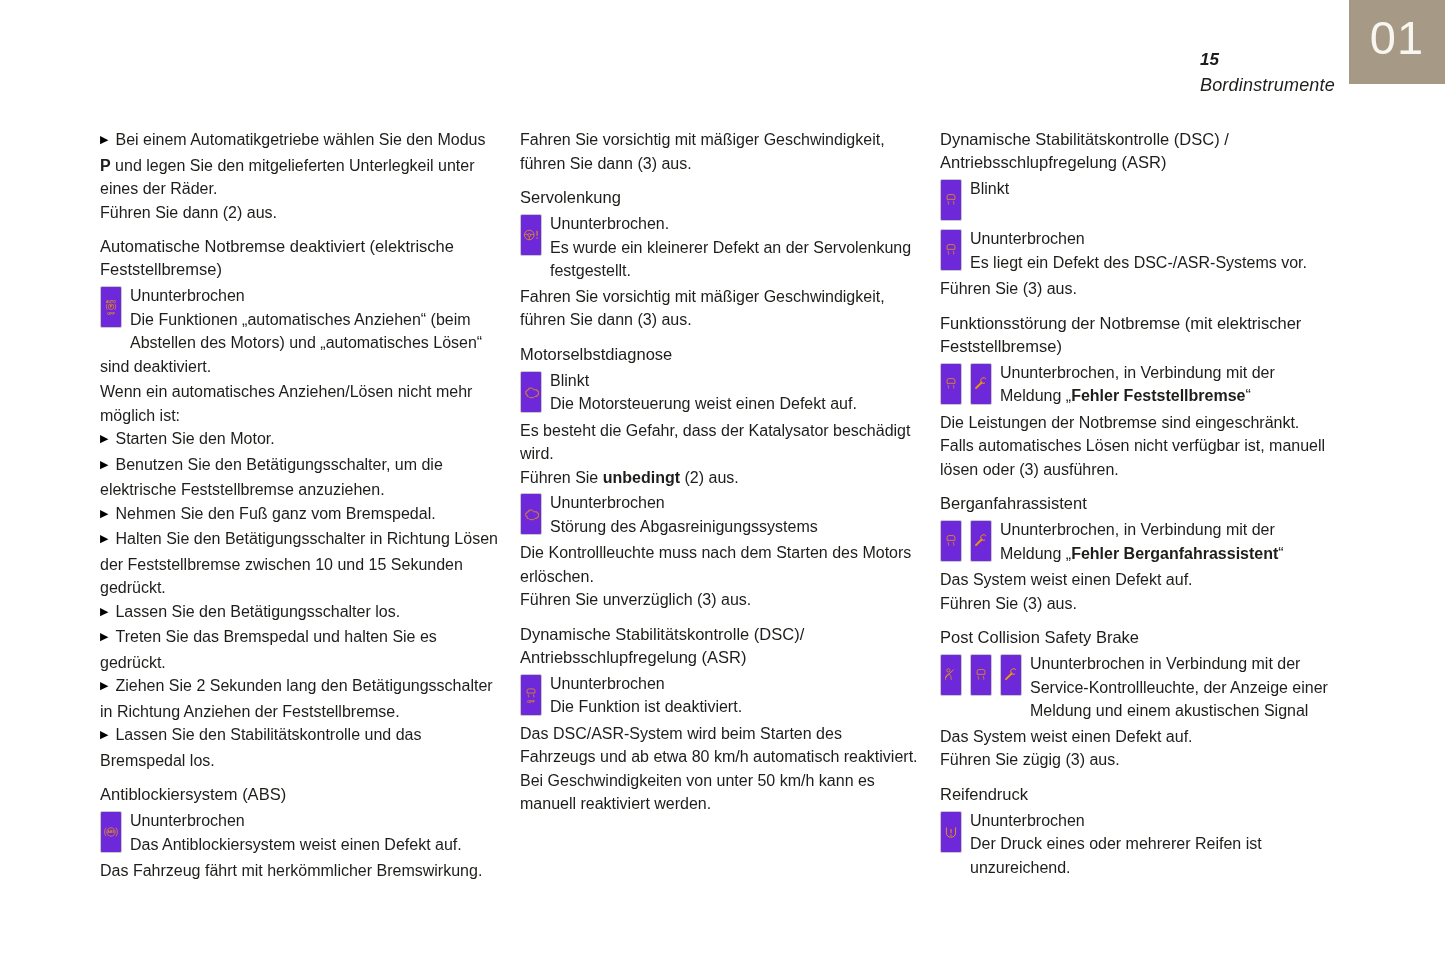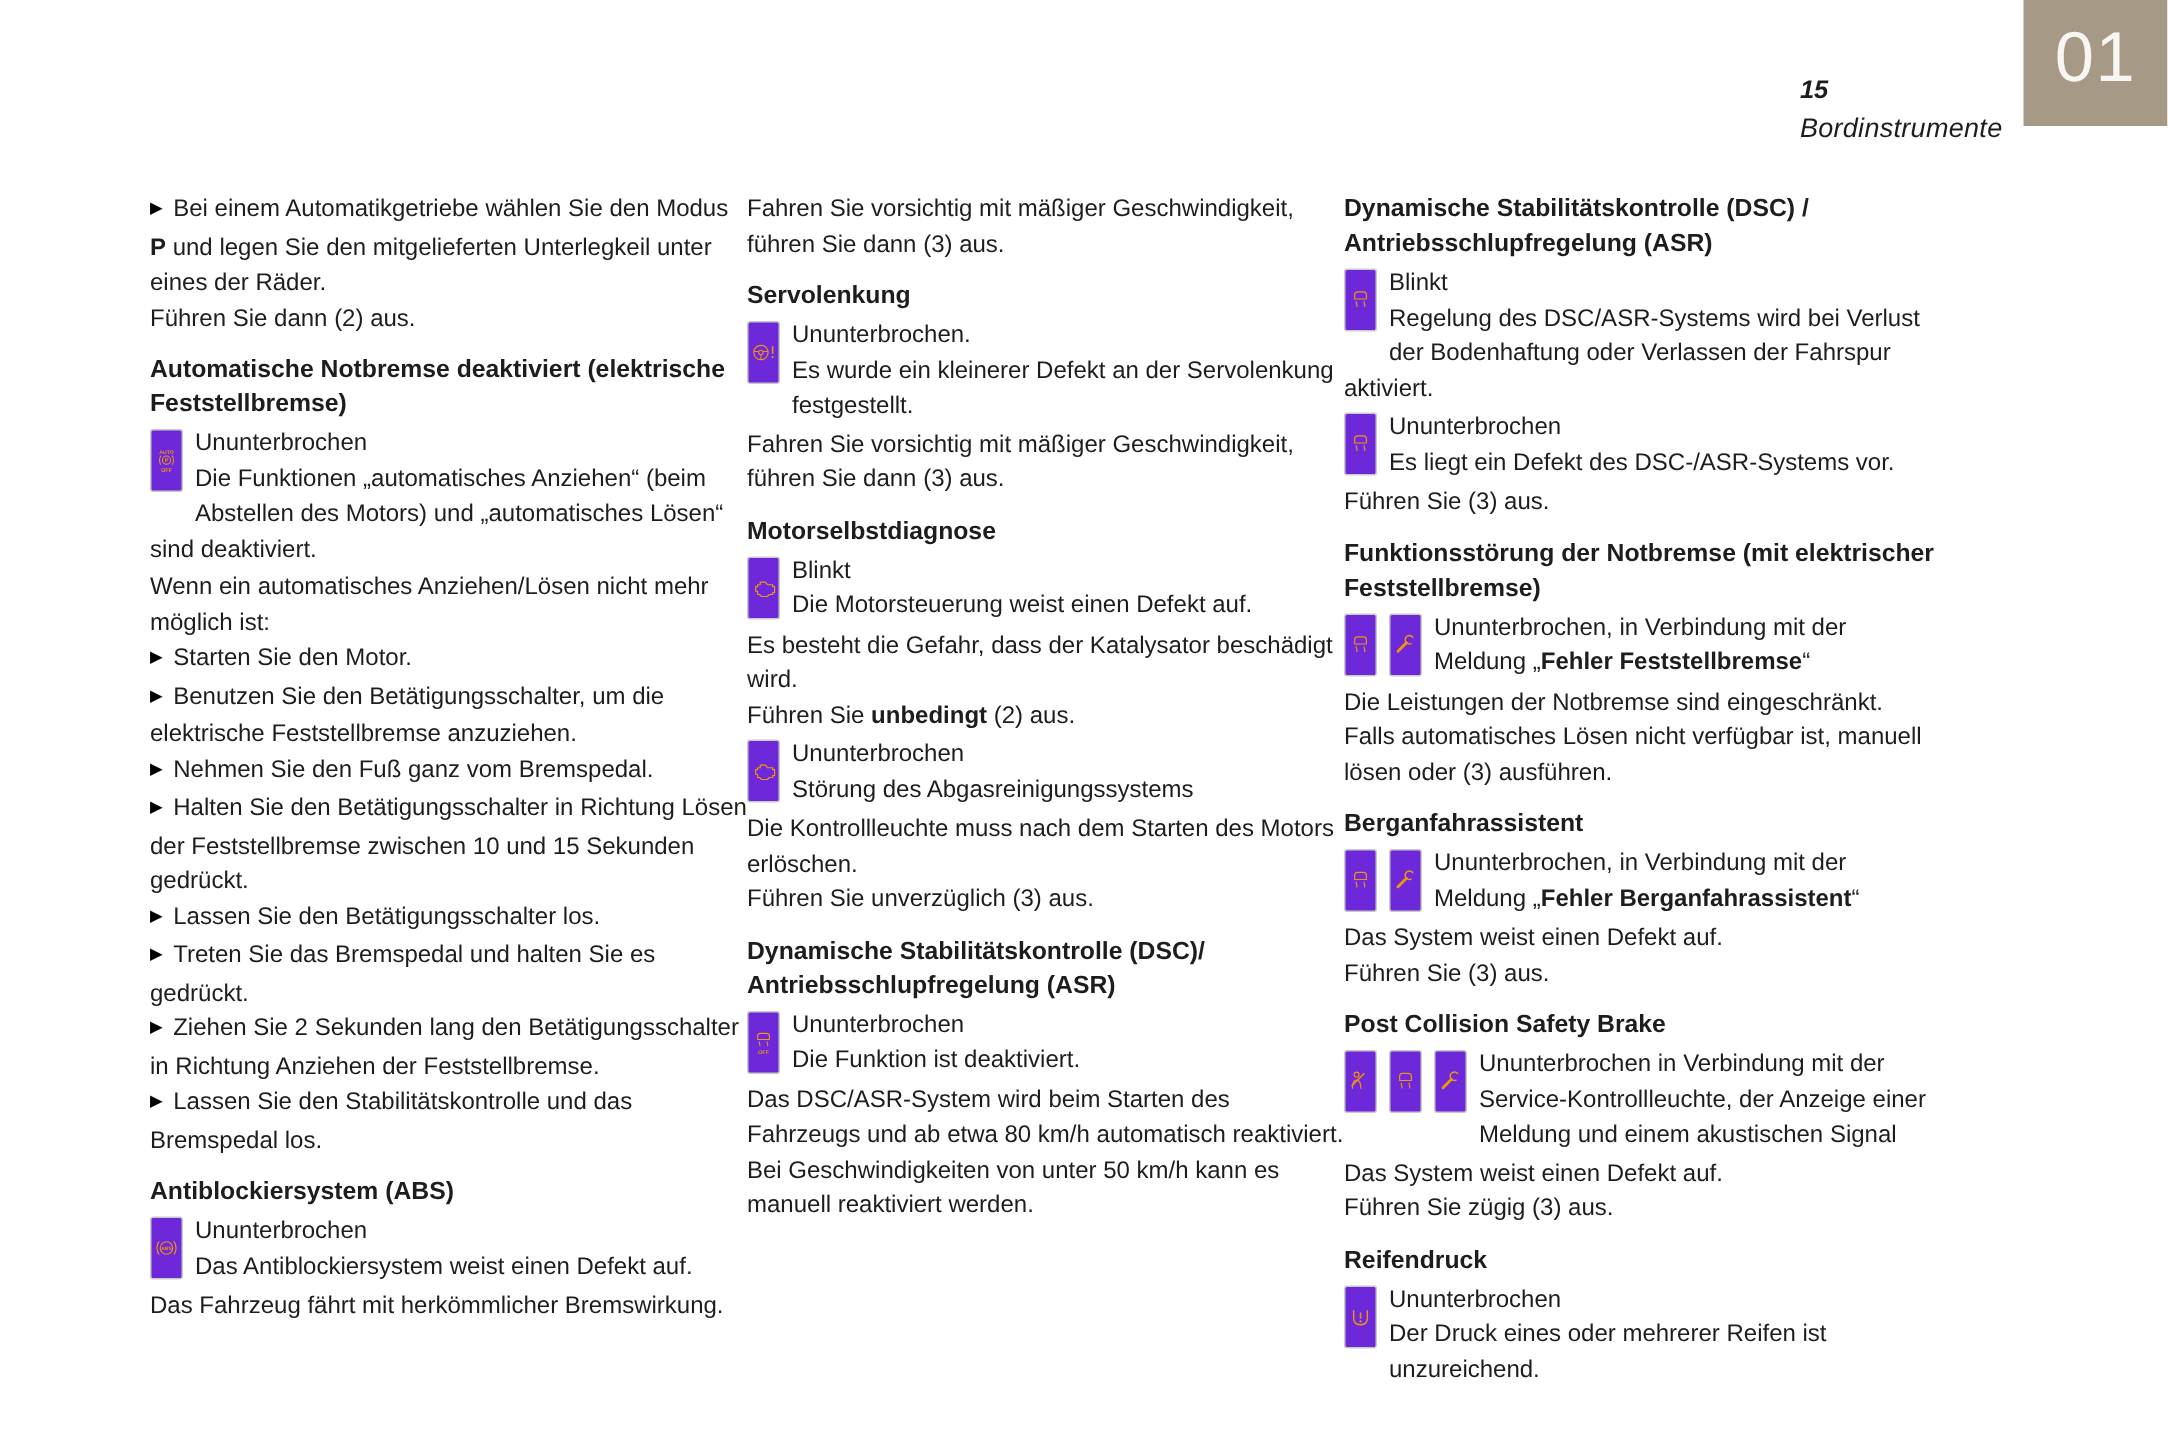"▶ Bei einem Automatikgetriebe wählen" .columns { gap: none -> 22px }
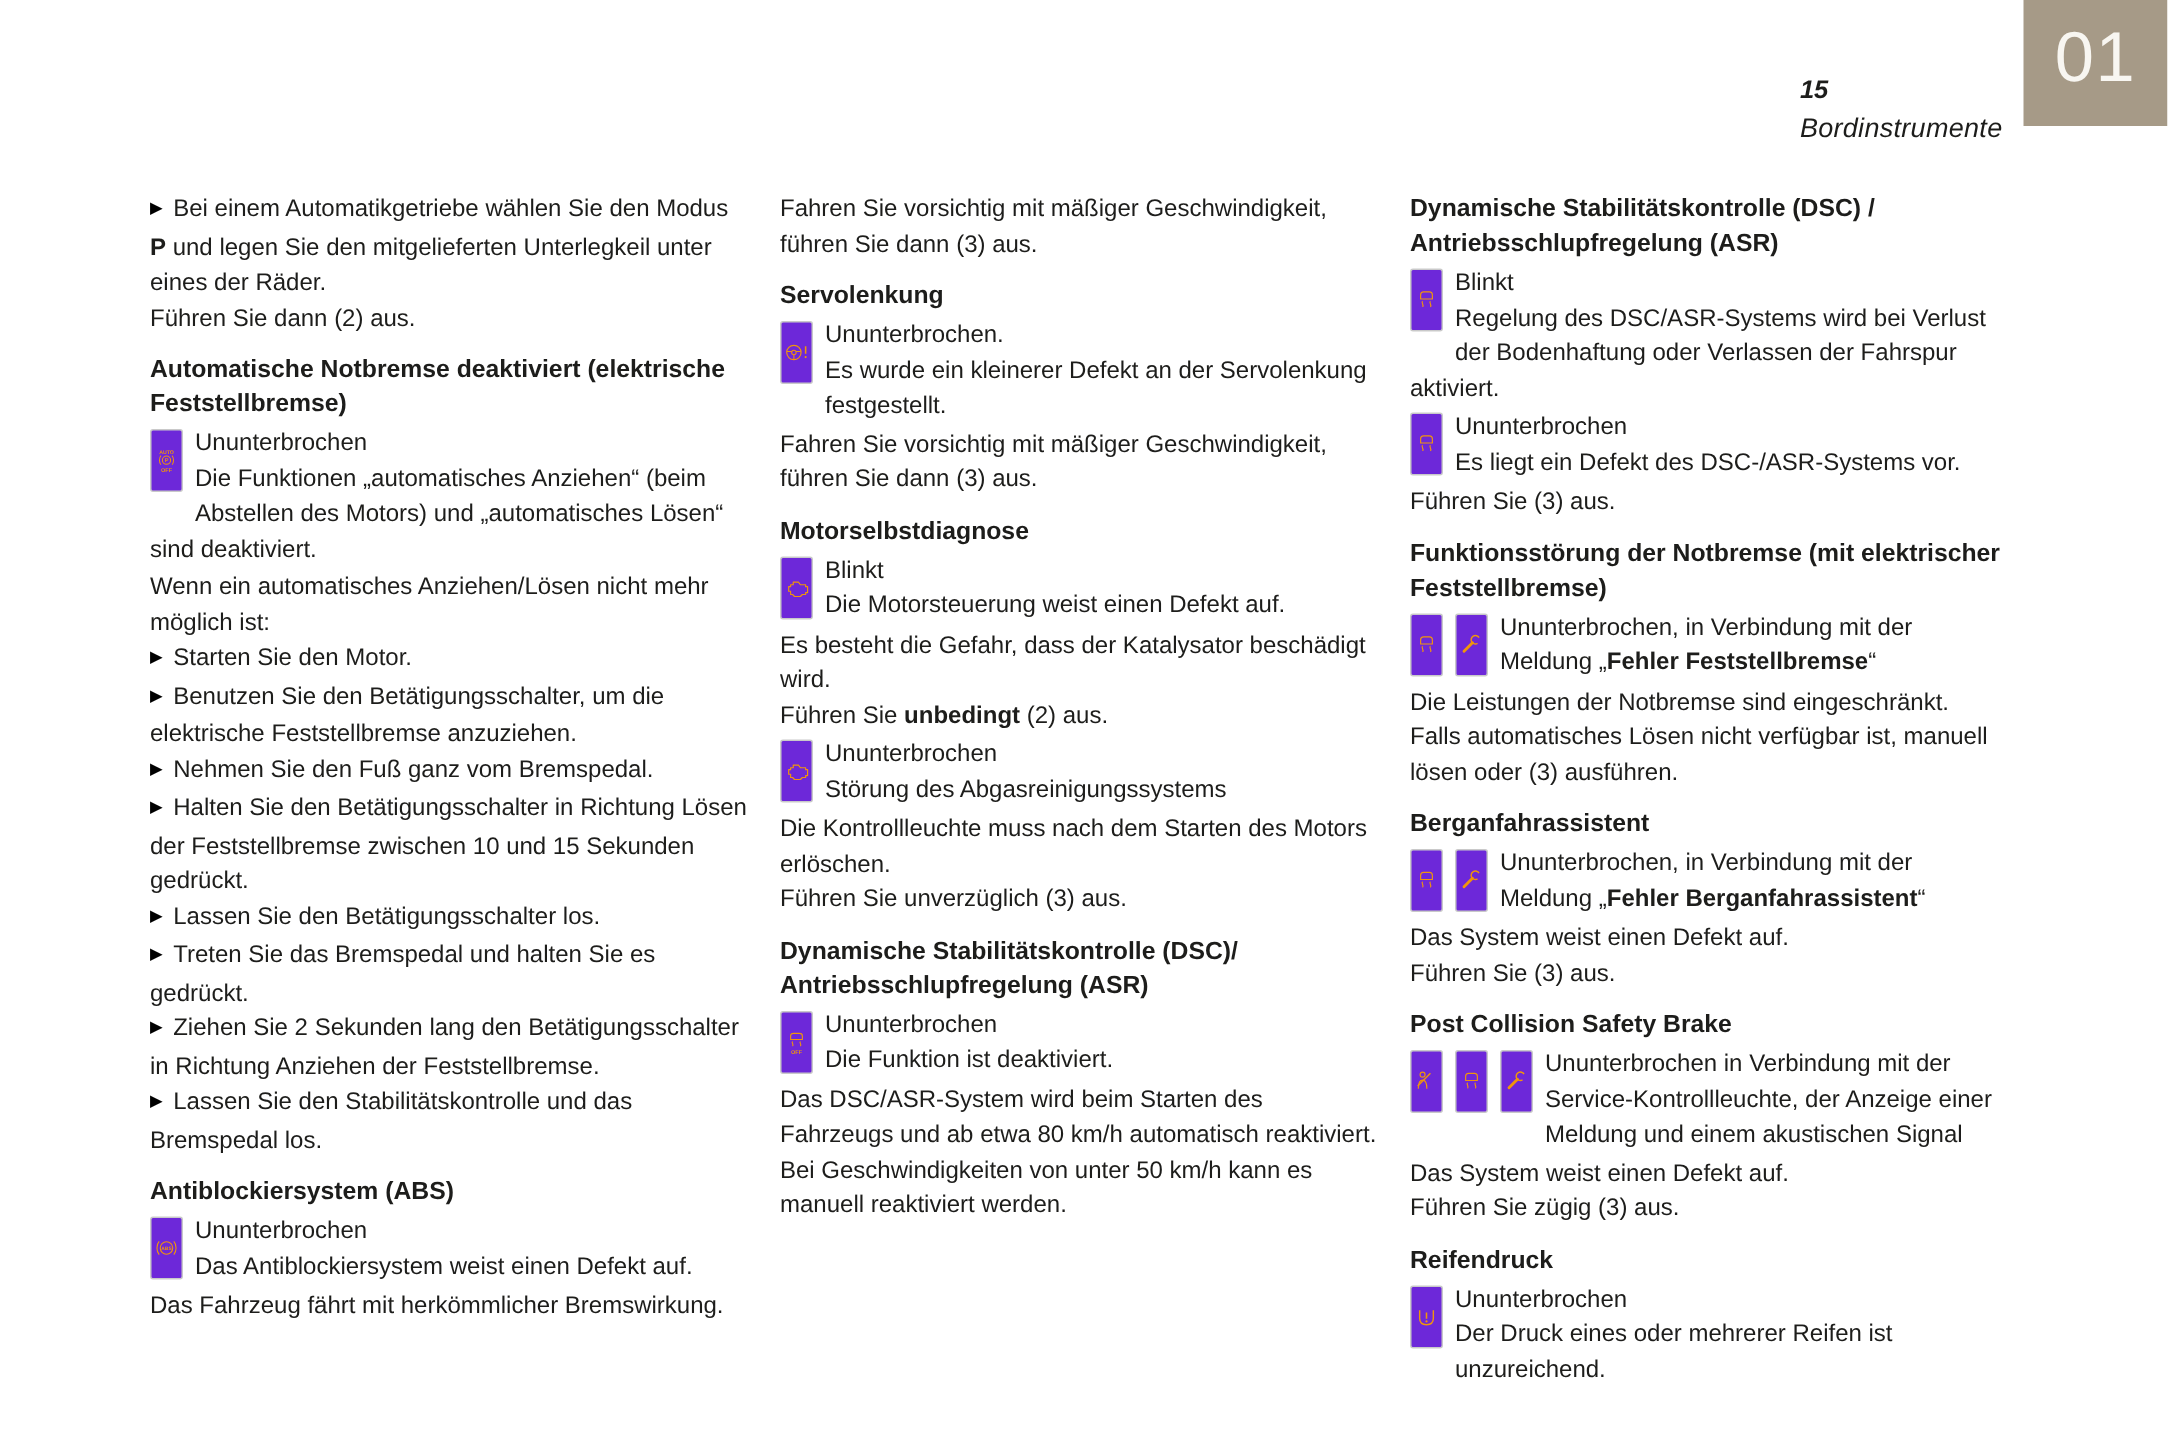"Dynamische Stabilitätskontrolle (DSC) /" .heading { font-weight: 700 -> 400 }
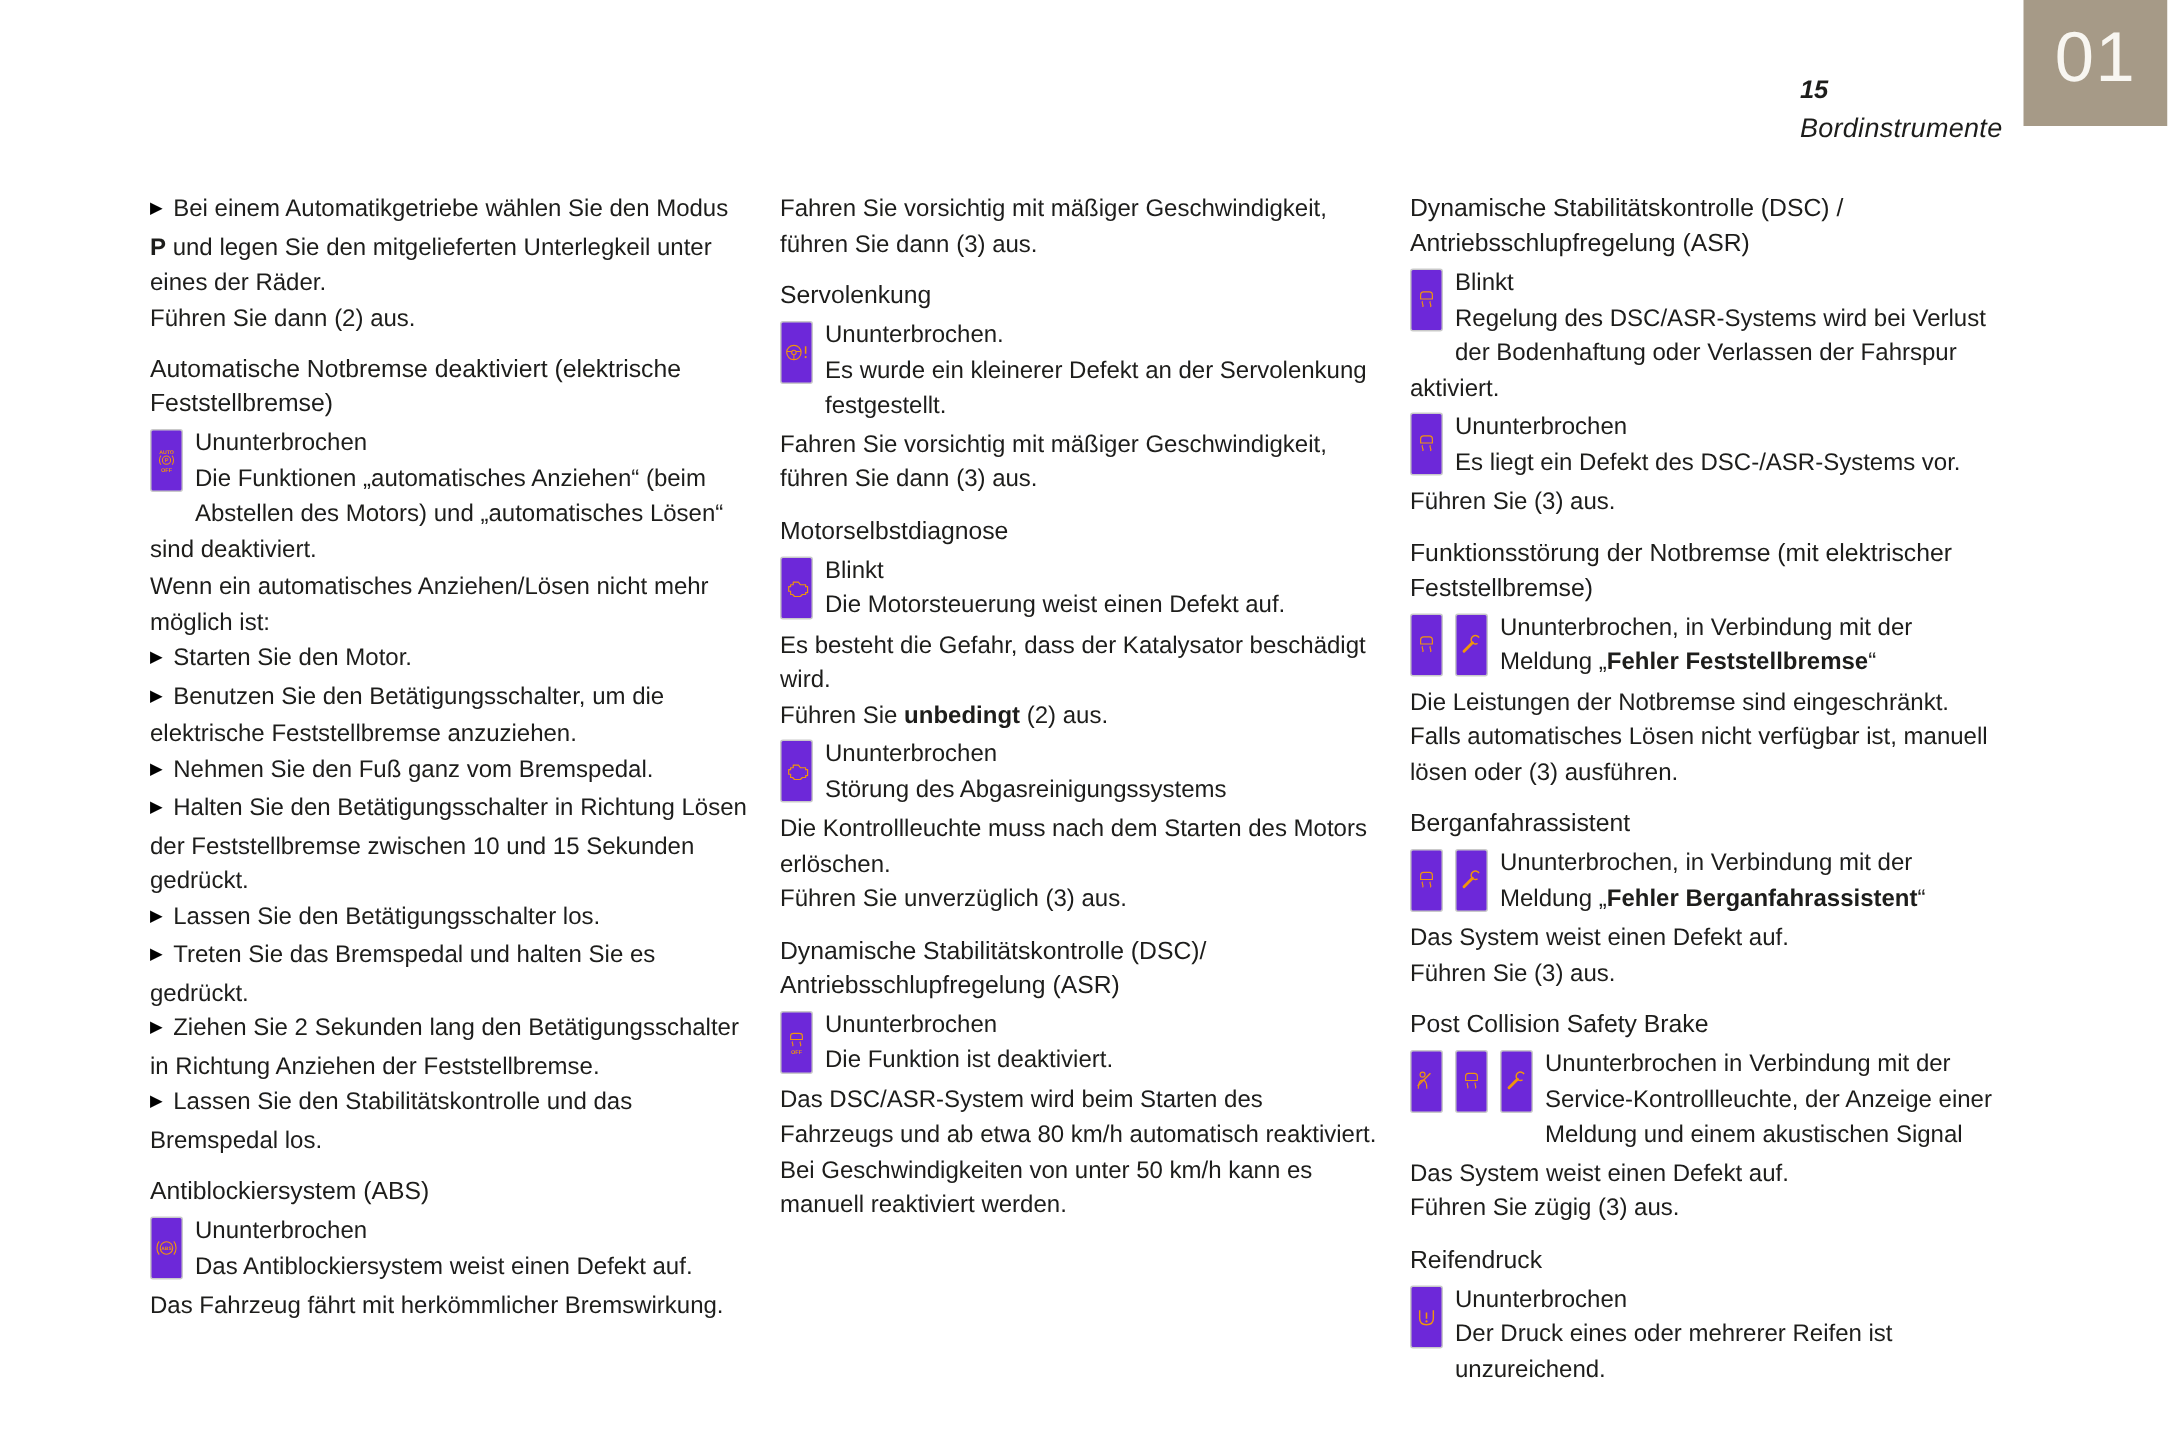"Regelung des DSC/ASR-Systems wird bei" div.para { html: <div><span>Regelung des DSC/ASR-Systems wird bei Verlust der Bodenhaftung oder Verlassen der Fahrspur aktiviert.</span></div> -> none }
